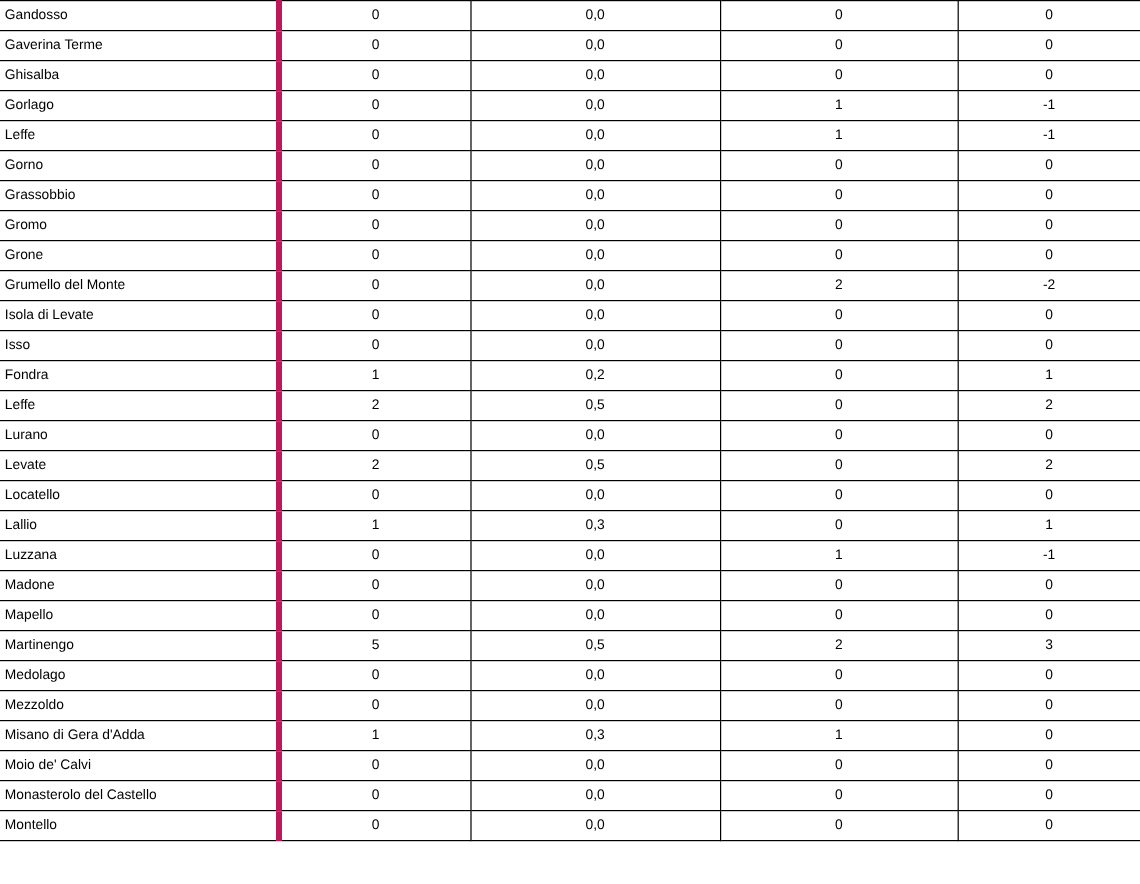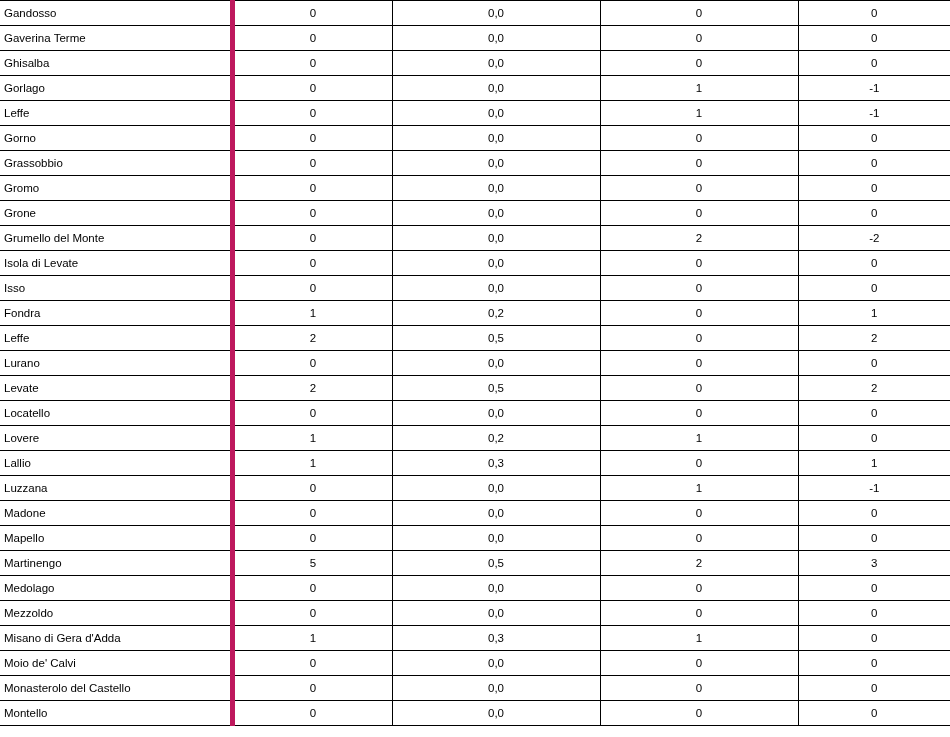"Lovere" tr { html: <tr> <td>Lovere</td> <td>1</td> <td>0,2</td> <td>1</td> <td>0</td> </tr> -> none }
